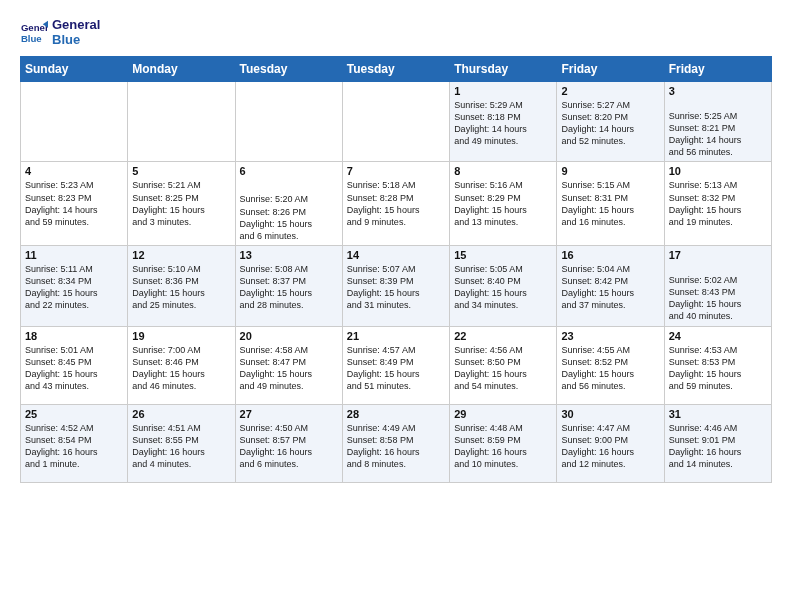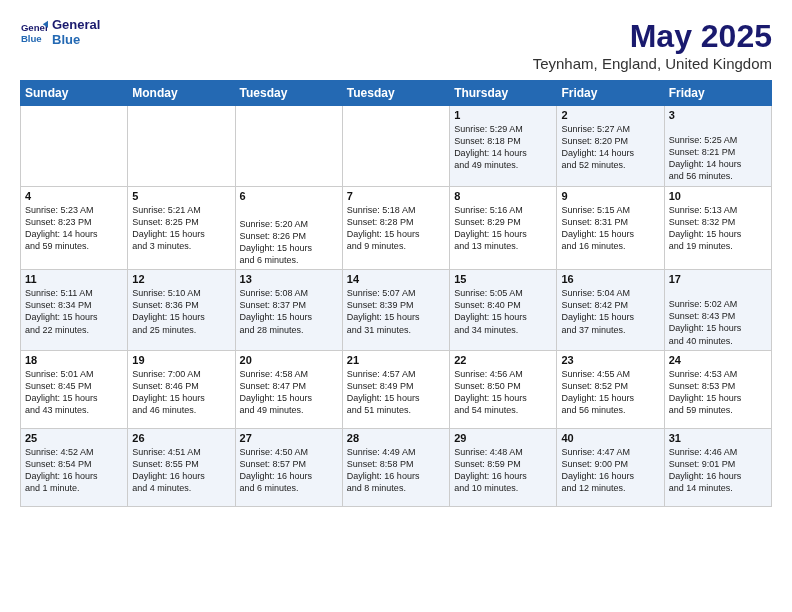"May 2025" div.title-block { html: <div> <div>May 2025</div> <div>Teynham, England, United Kingdom</div> </div> -> none }
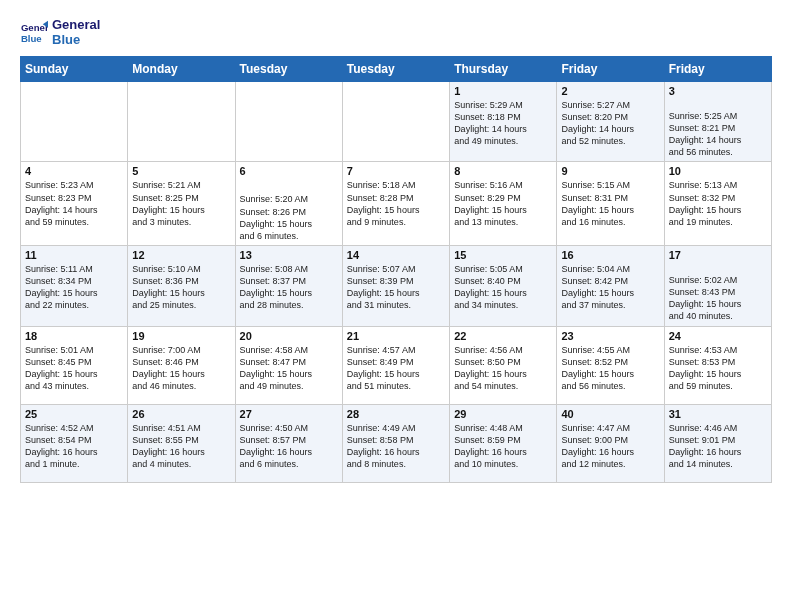"40" div.day-num { text: 40 -> 30 }
